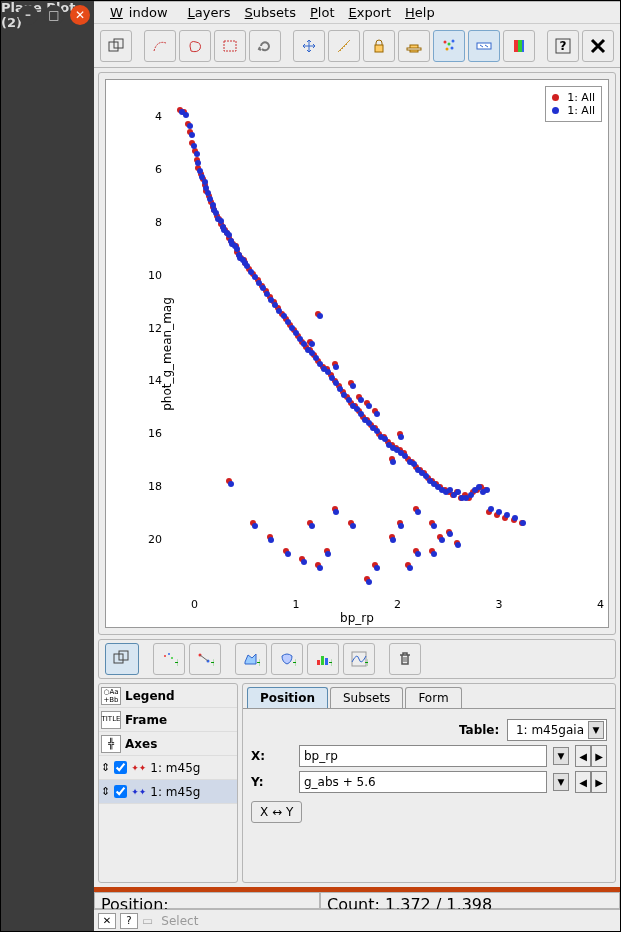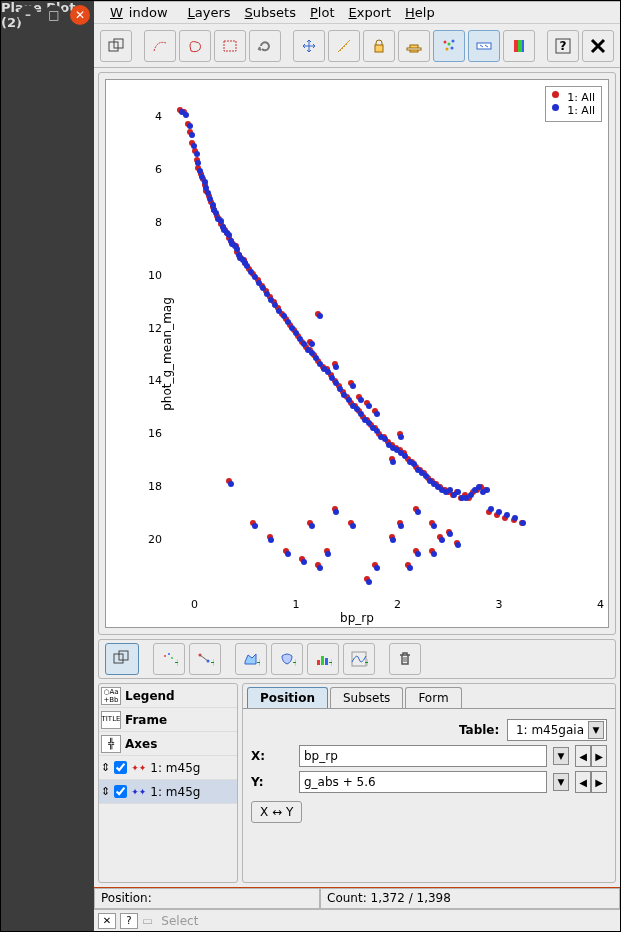"1: All" .legend-row { align-items: none -> center }
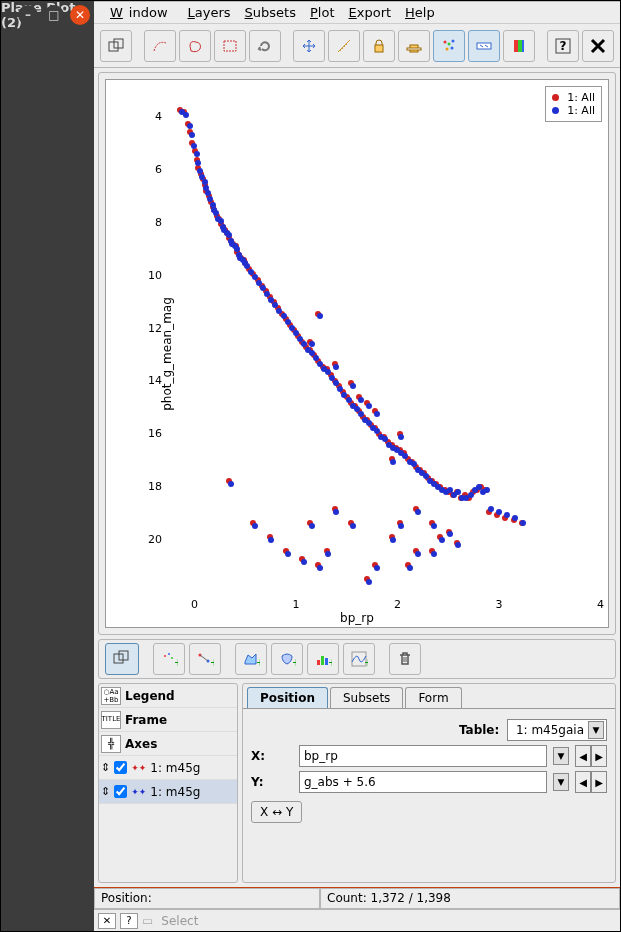"Position:" .status { border-top: 1px solid #c2410c -> 5px solid #c2410c; font-size: 12px -> 16px }
